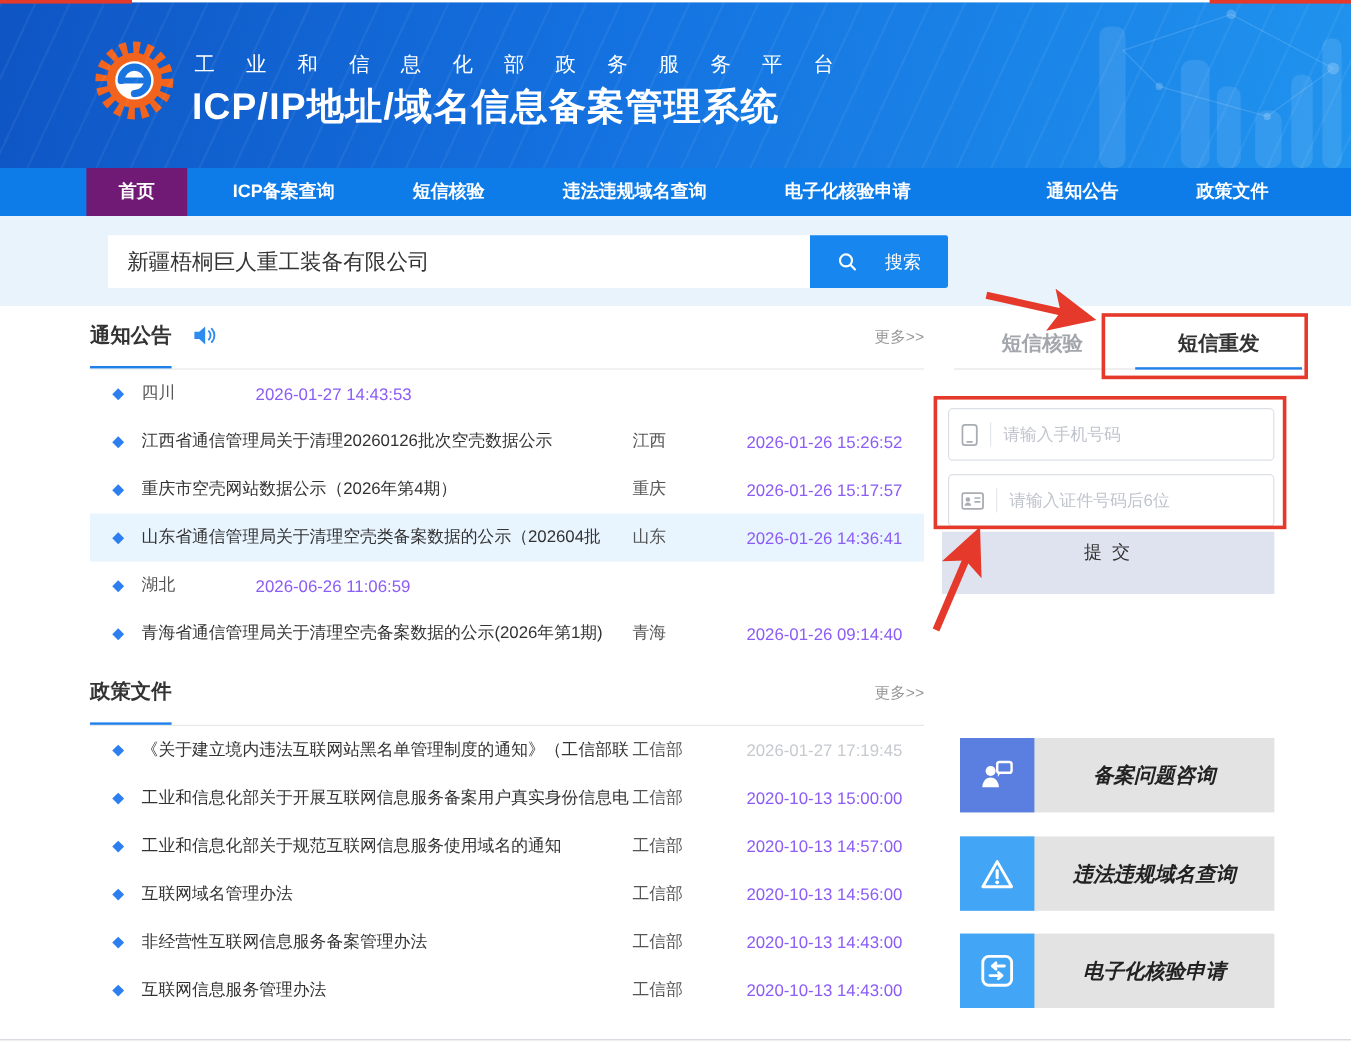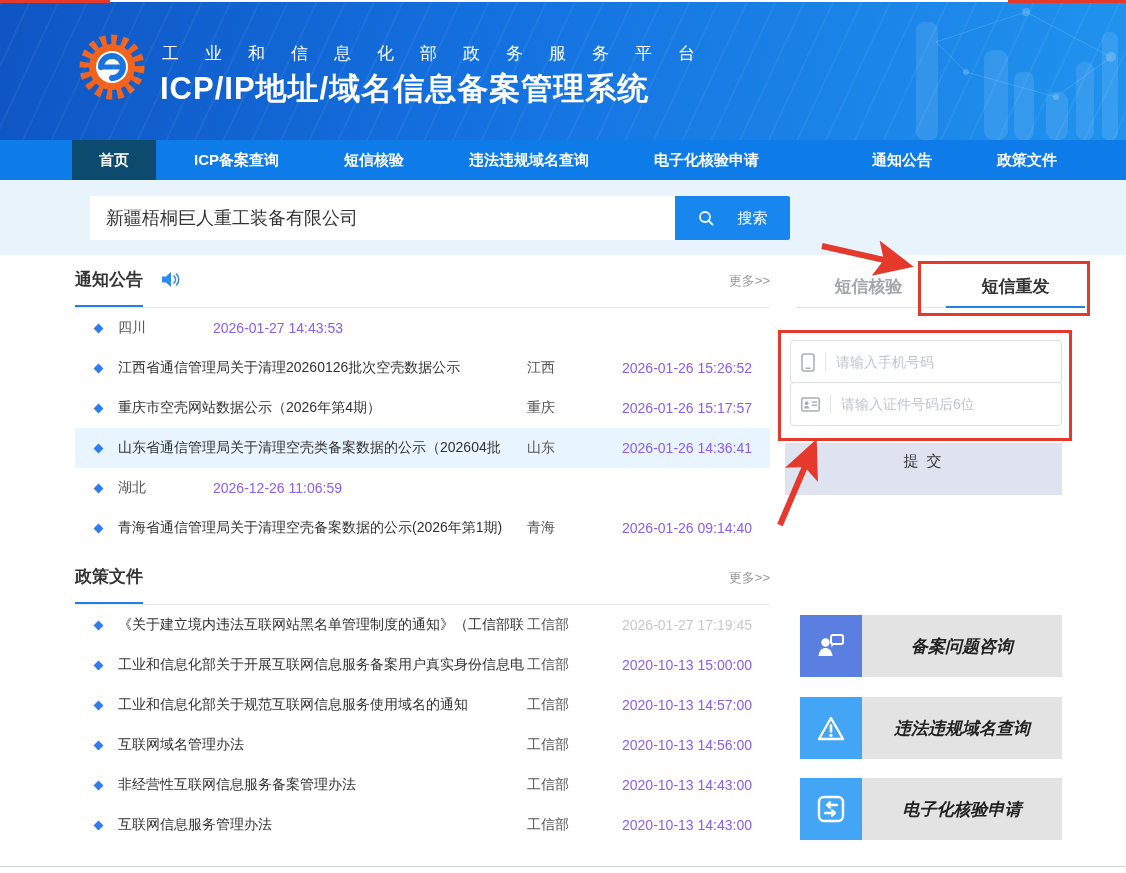"首页" .nav-item.active { background: #0c4a6e -> #701a75 }
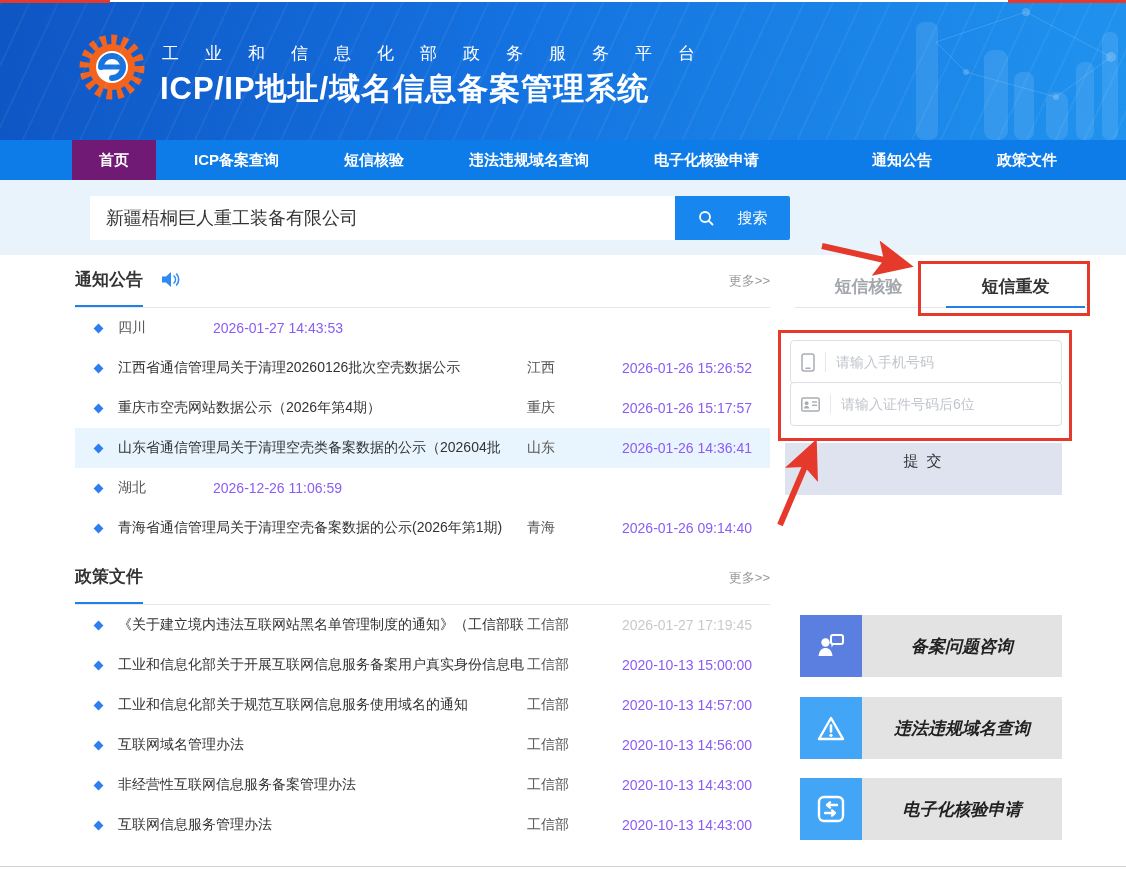"请输入证件号码后6位" div.sms-input { top: 382px -> 395px }
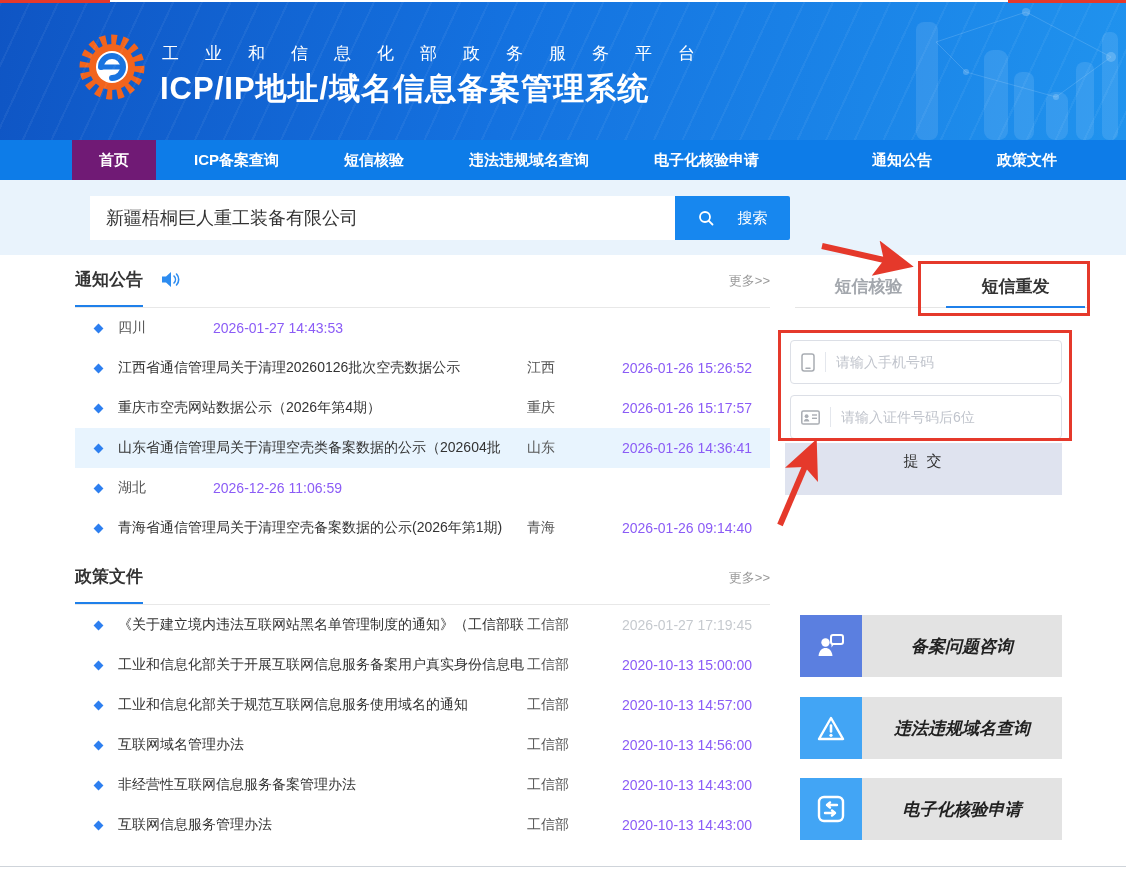"2026-12-26 11:06:59" span.row-time { text: 2026-12-26 -> 2026-06-26 }
